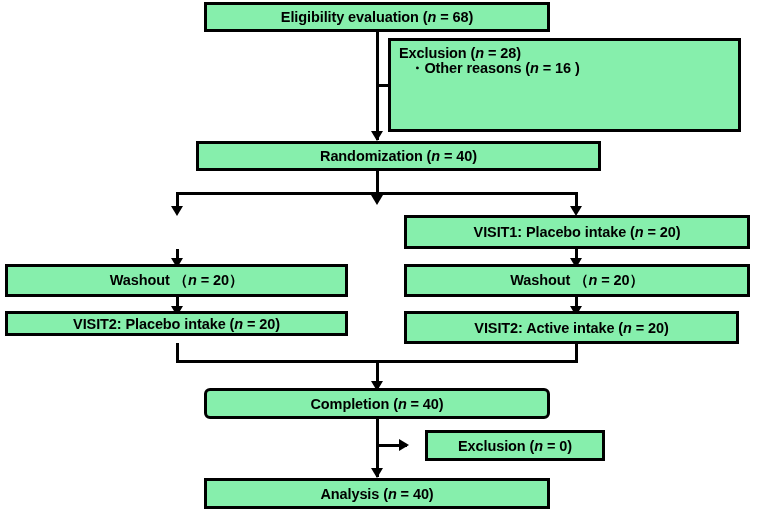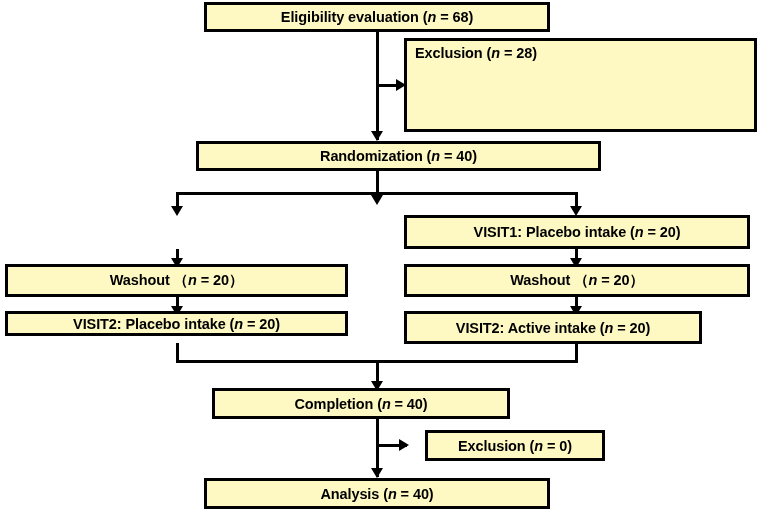"Eligibility evaluation (n = 68)" .box { background: #fef9c3 -> #86efac }
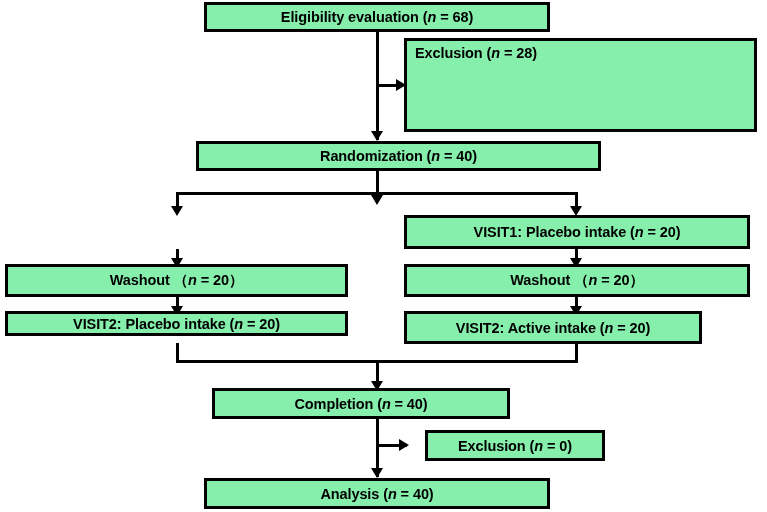"Exclusion (n = 28)" div.box { left: 404px -> 388px }
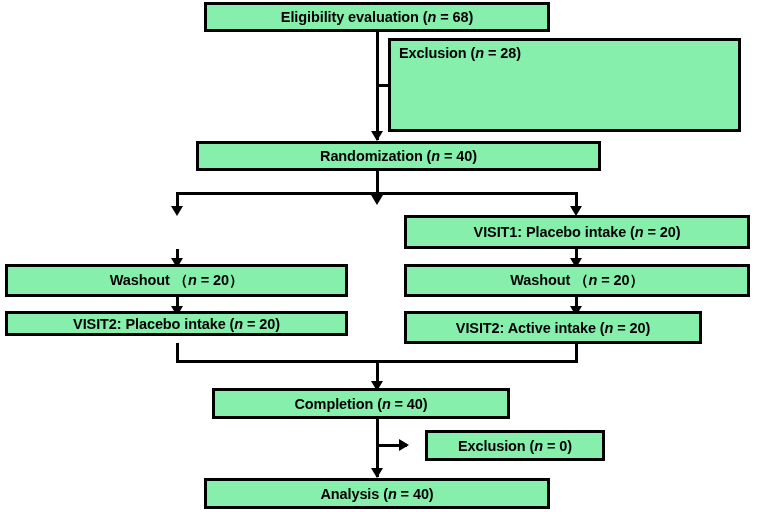"・Other reasons (n = 16" span.excl-line { html: none -> <span>・Other reasons (<span>n</span> = 16 )</span> }
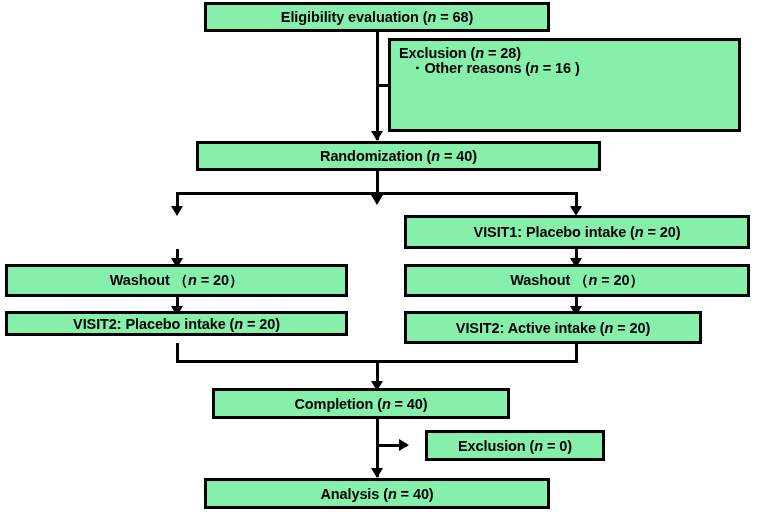"VISIT2: Active intake (n =" div.box { width: 298px -> 335px }
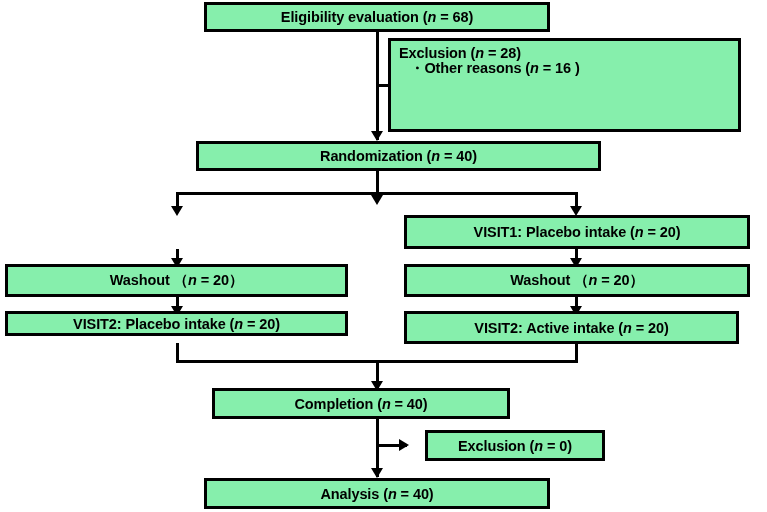"Completion (n = 40)" div.box { border-radius: none -> 6px; left: 212px -> 204px; width: 298px -> 346px }
